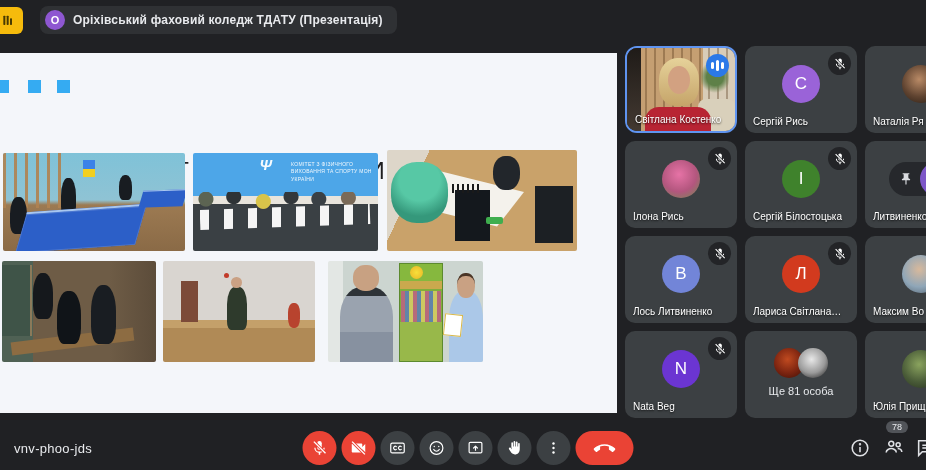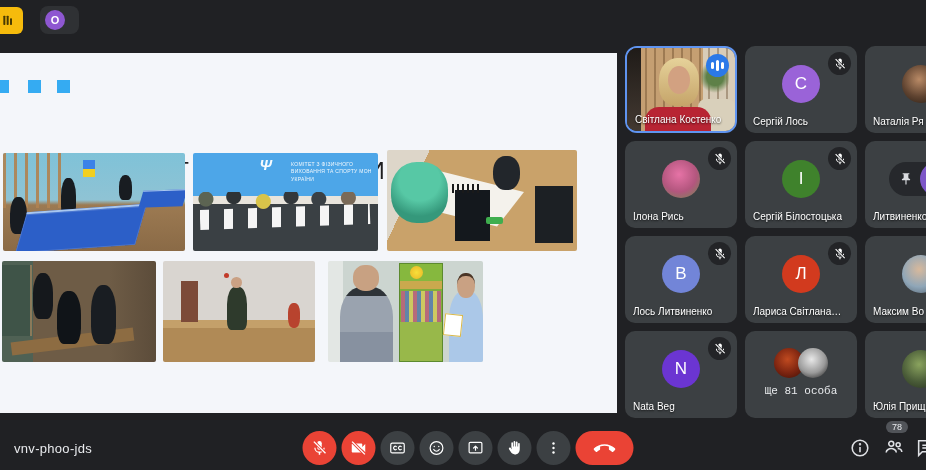"Оріхівський фаховий коледж ТДАТУ" span.mtitle { html: none -> <span>Оріхівський фаховий коледж ТДАТУ (Презентація)</span> }
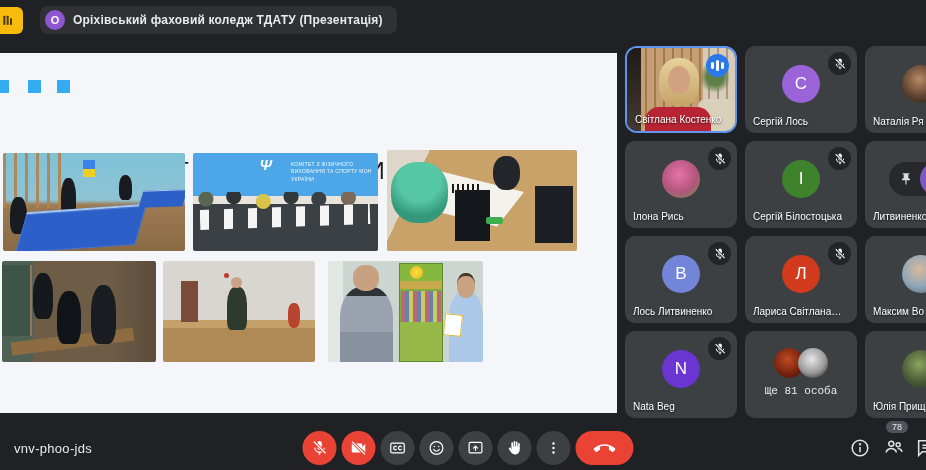"Сергій Лось" div.tname { text: Лось -> Рись }
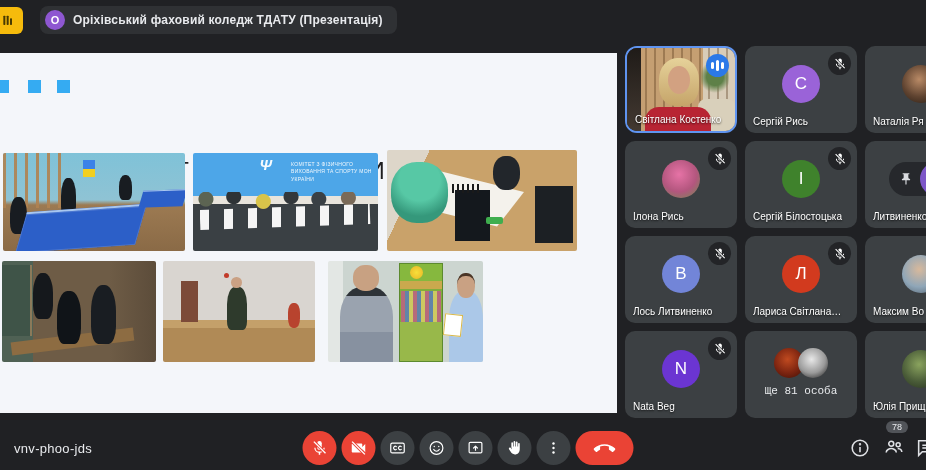"Ще 81 особа" .tname.center { font-family: Liberation Mono, monospace -> none }
